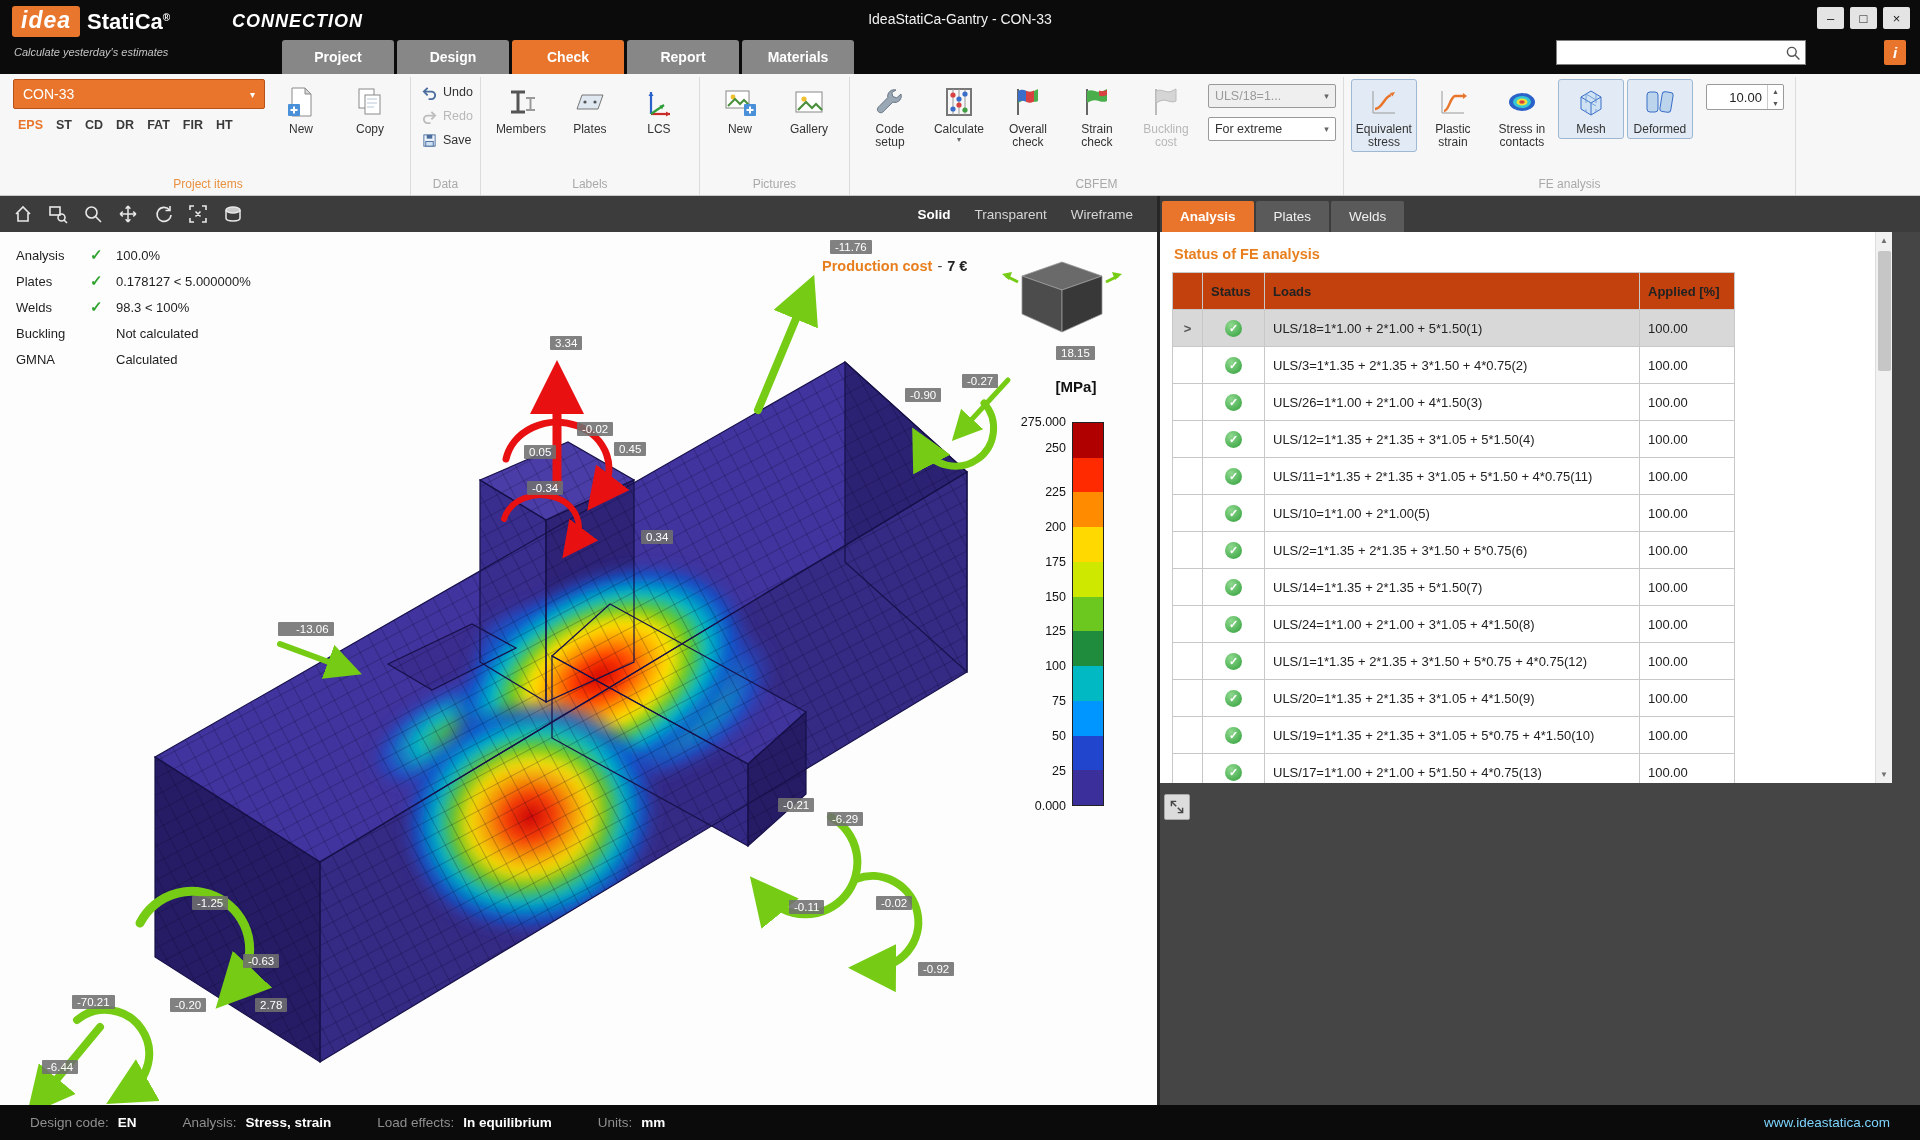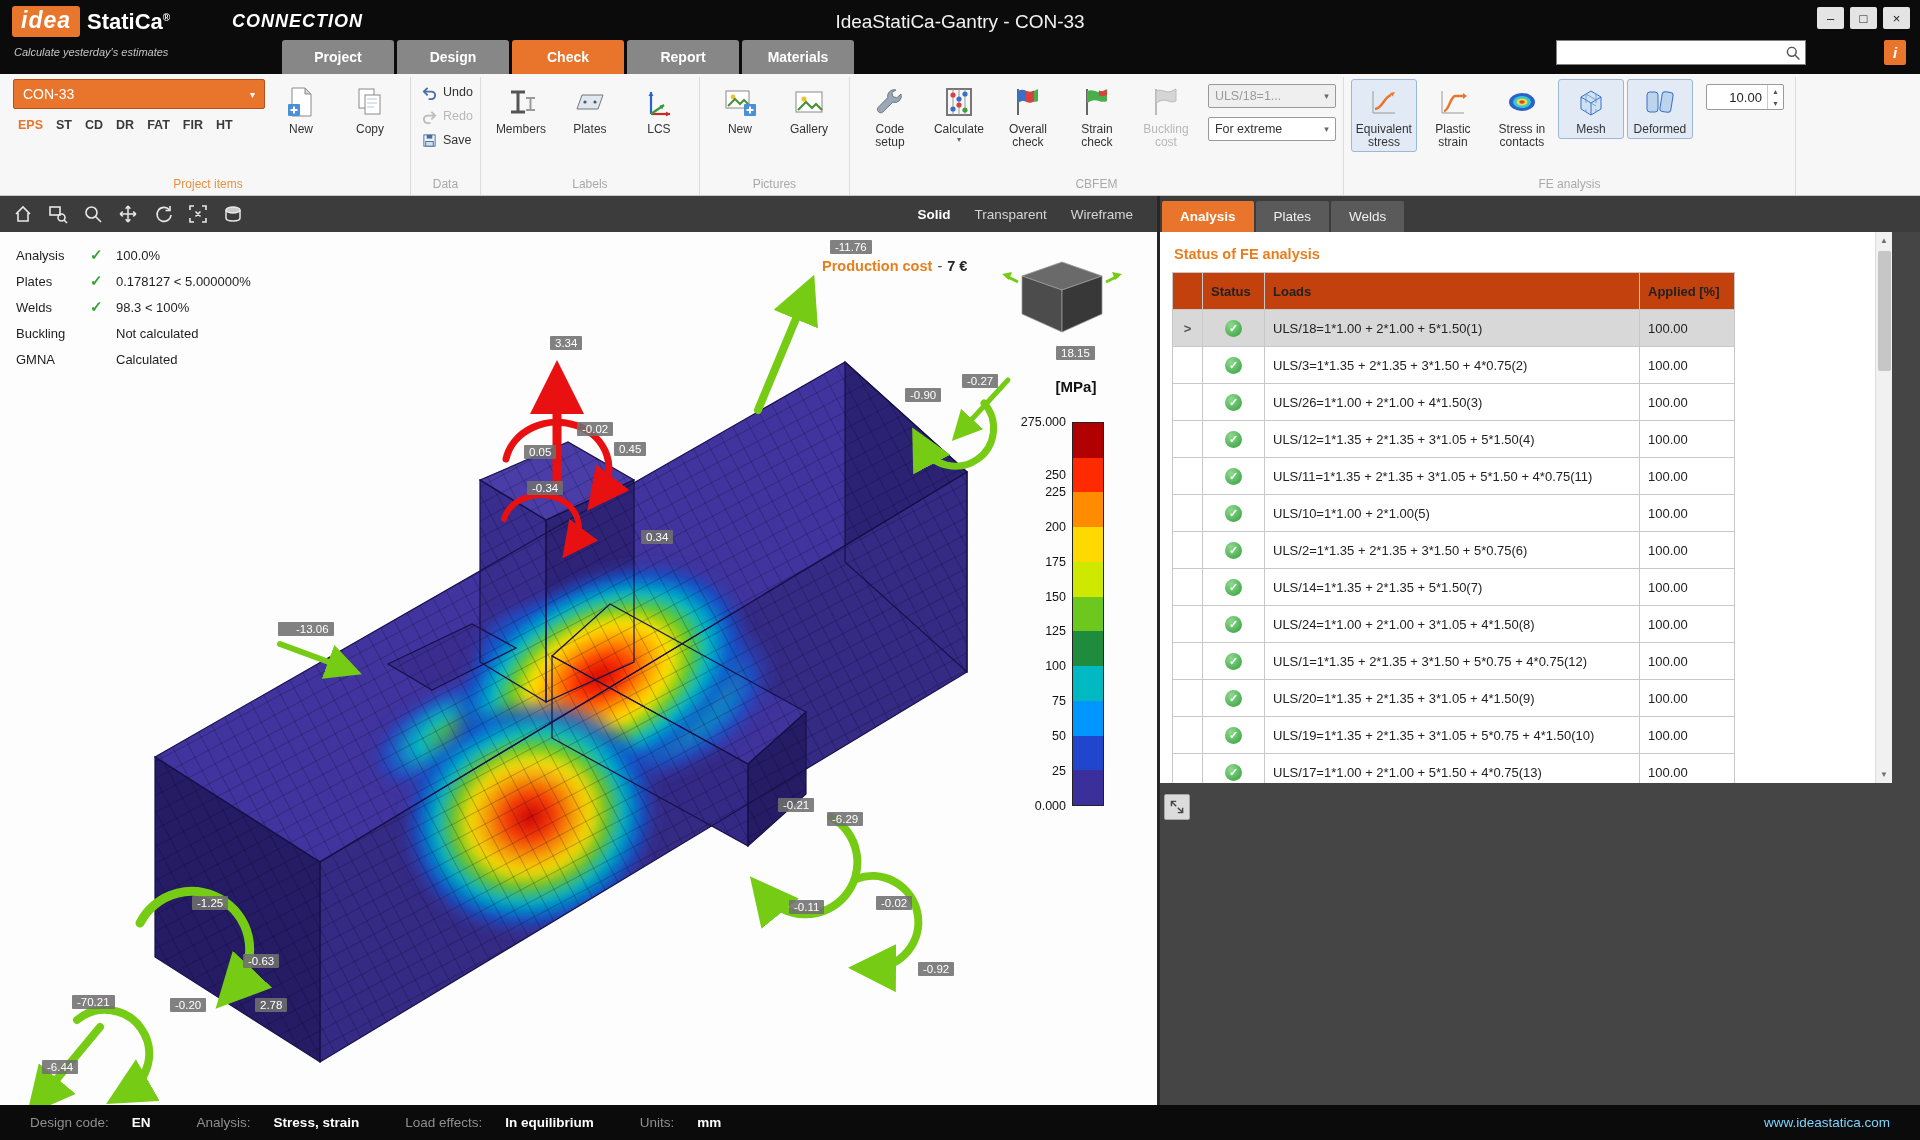"IdeaStatiCa-Gantry - CON-33" .win-title { font-size: 19px -> 14px }
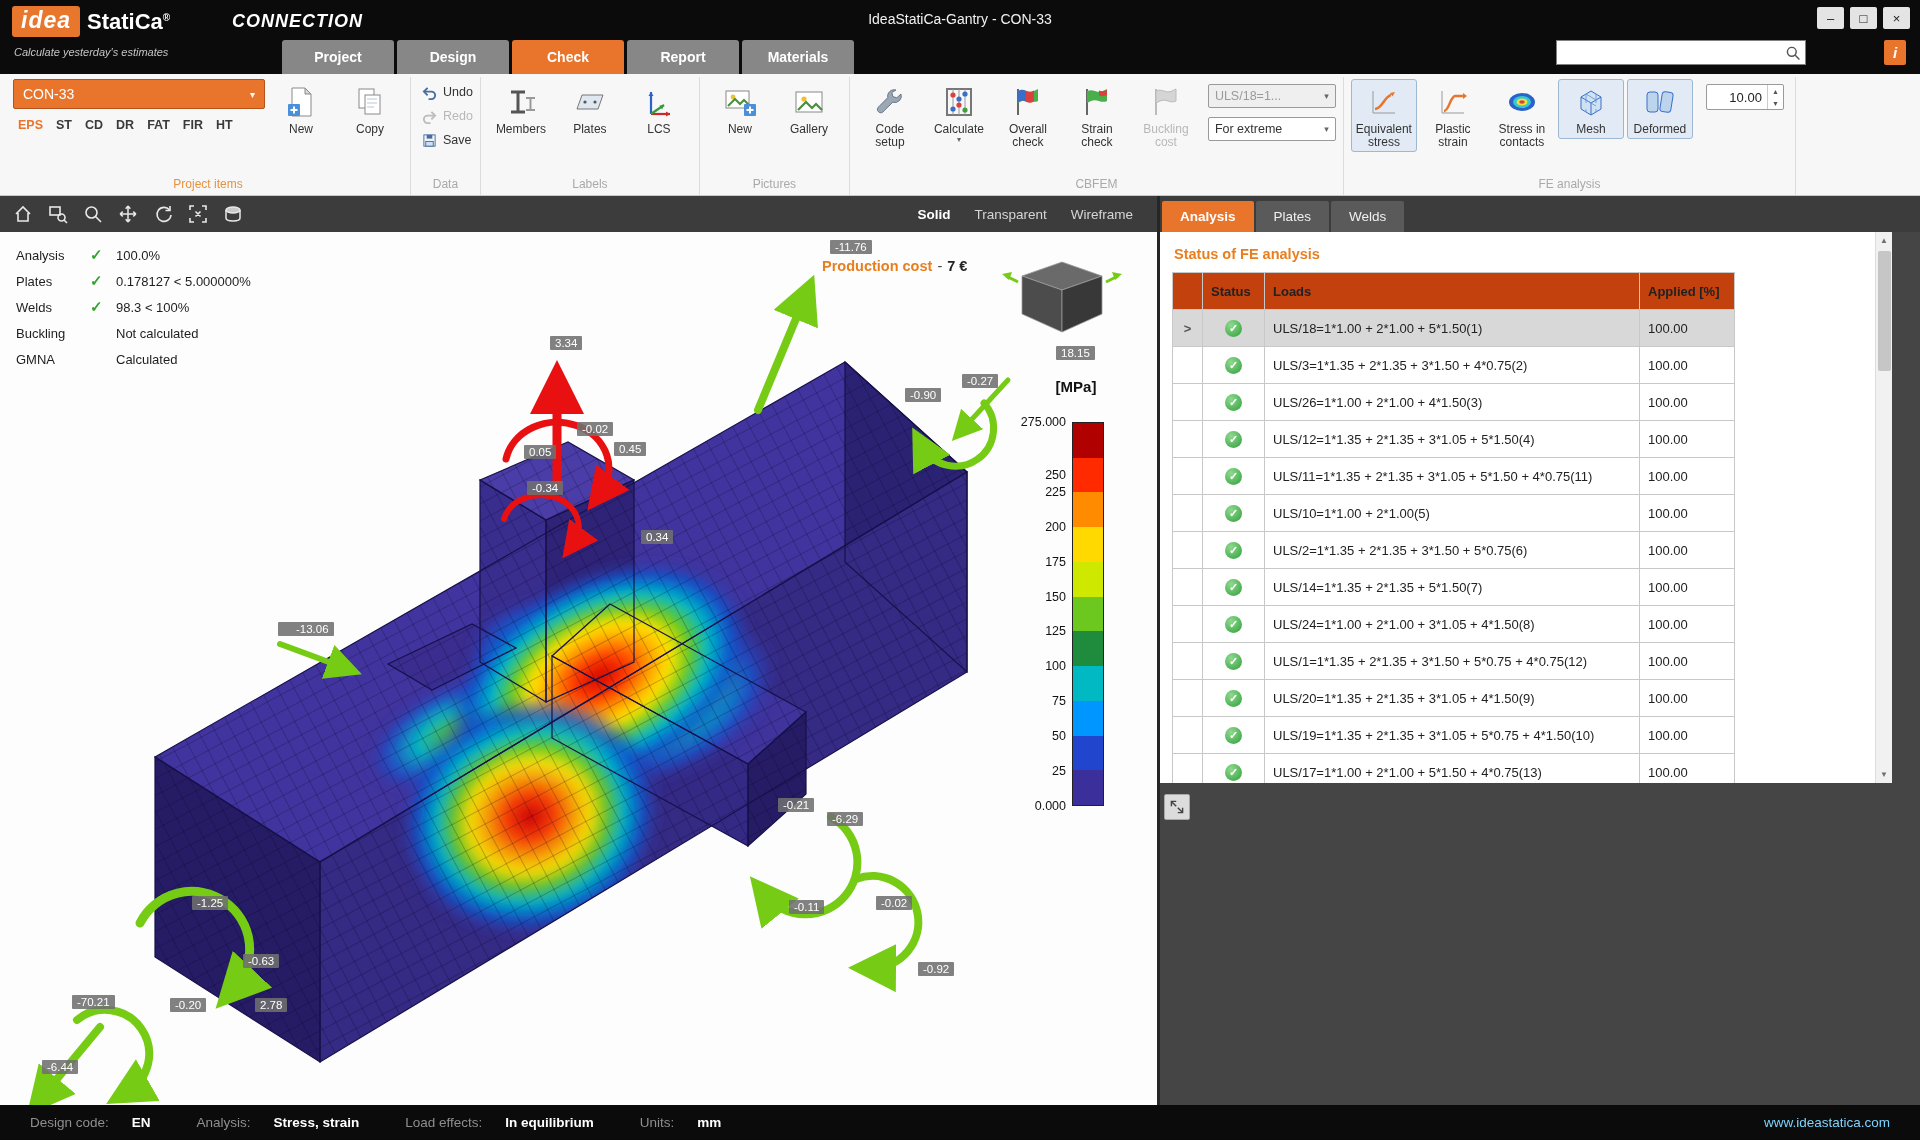"250" div.scale-tick { top: 53px -> 26px }
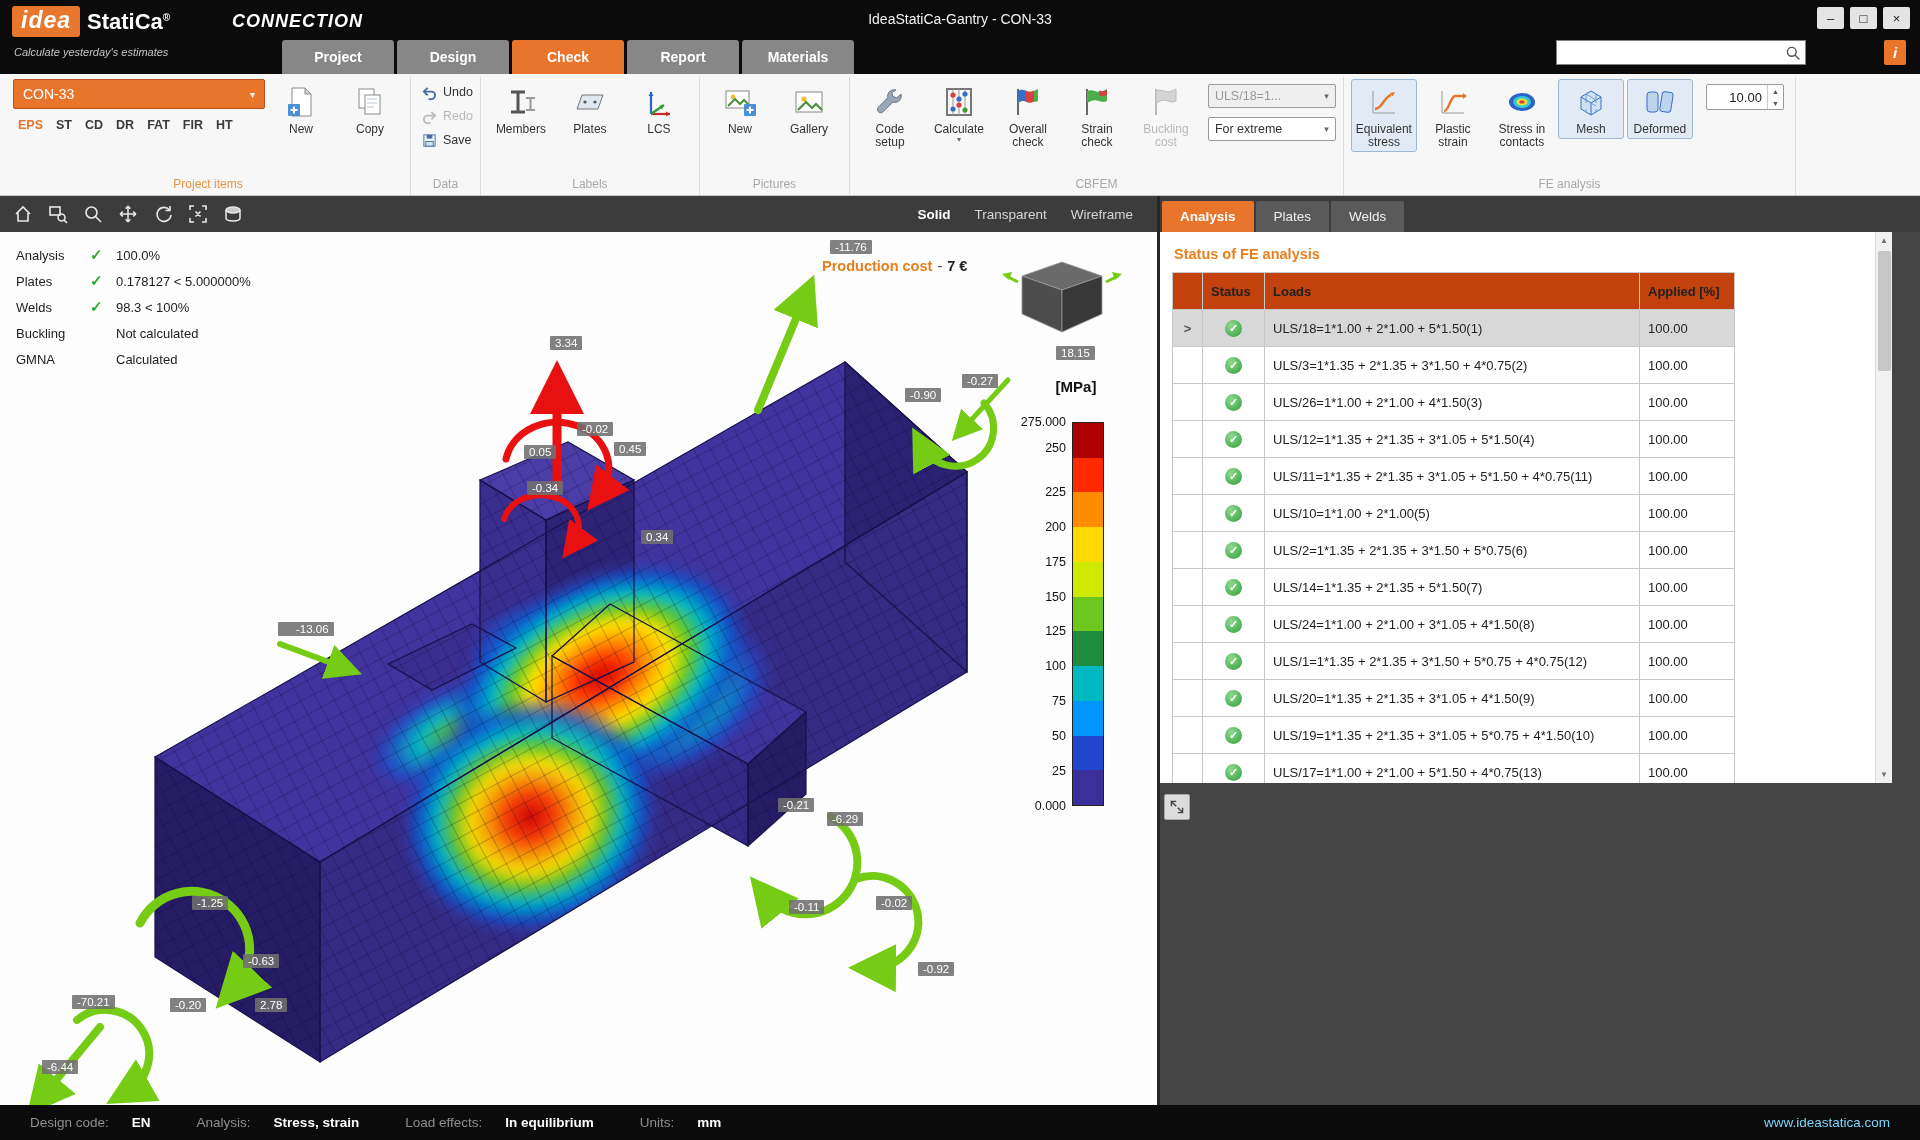"Design code:" .sb-item { gap: 23px -> 9px }
